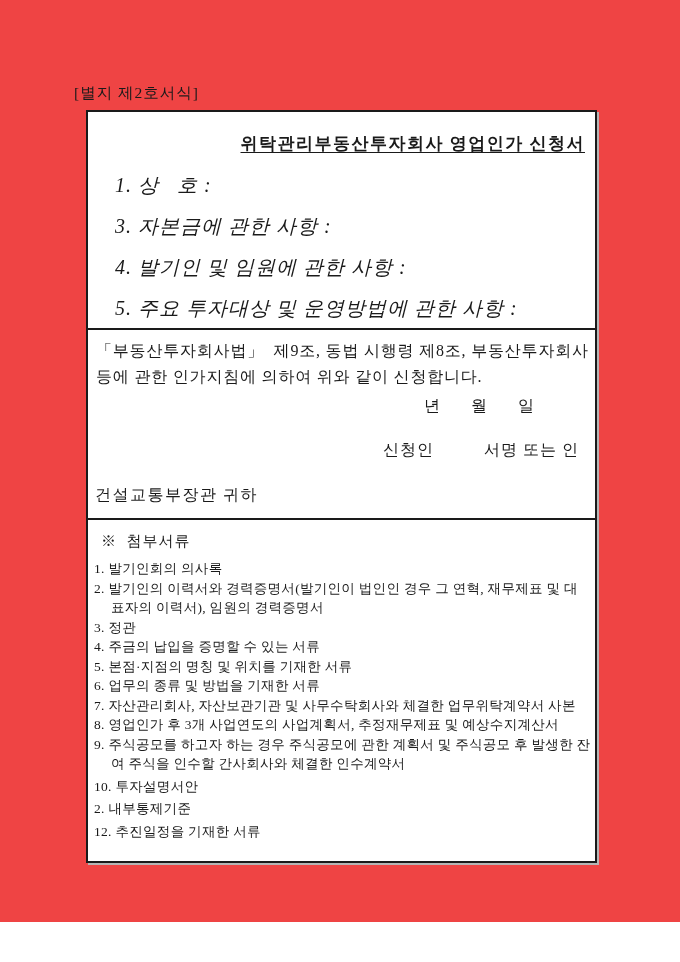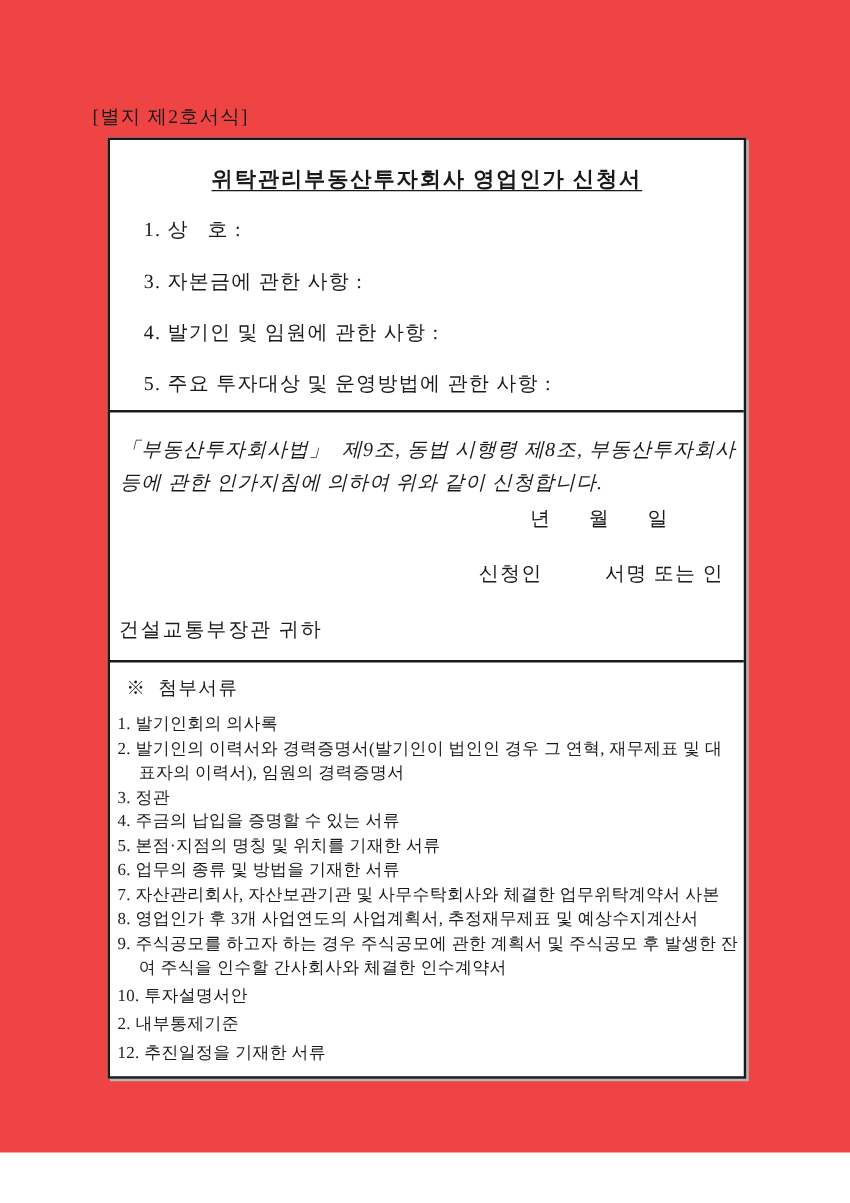"위탁관리부동산투자회사 영업인가 신청서" .title { text-align: center -> right }
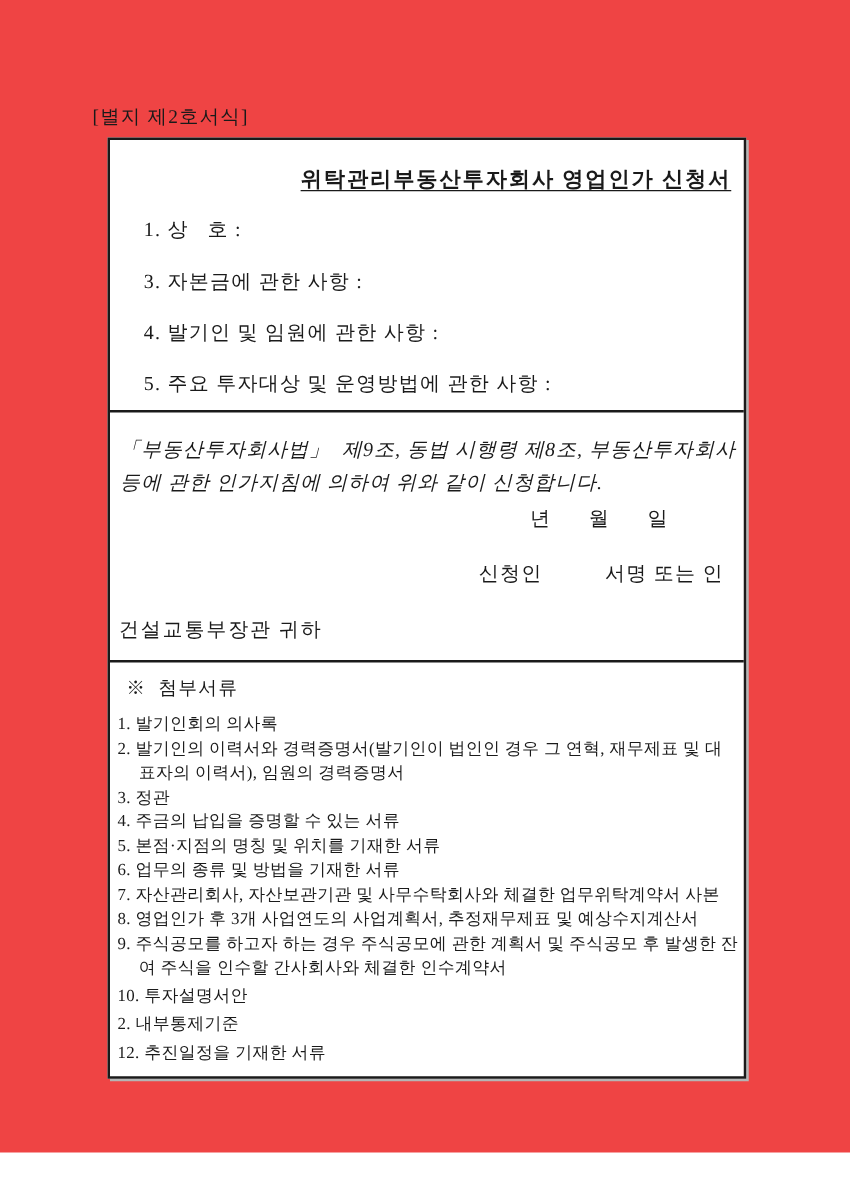"1. 상 호 :" .field { font-size: 16px -> 20px; font-style: none -> italic }
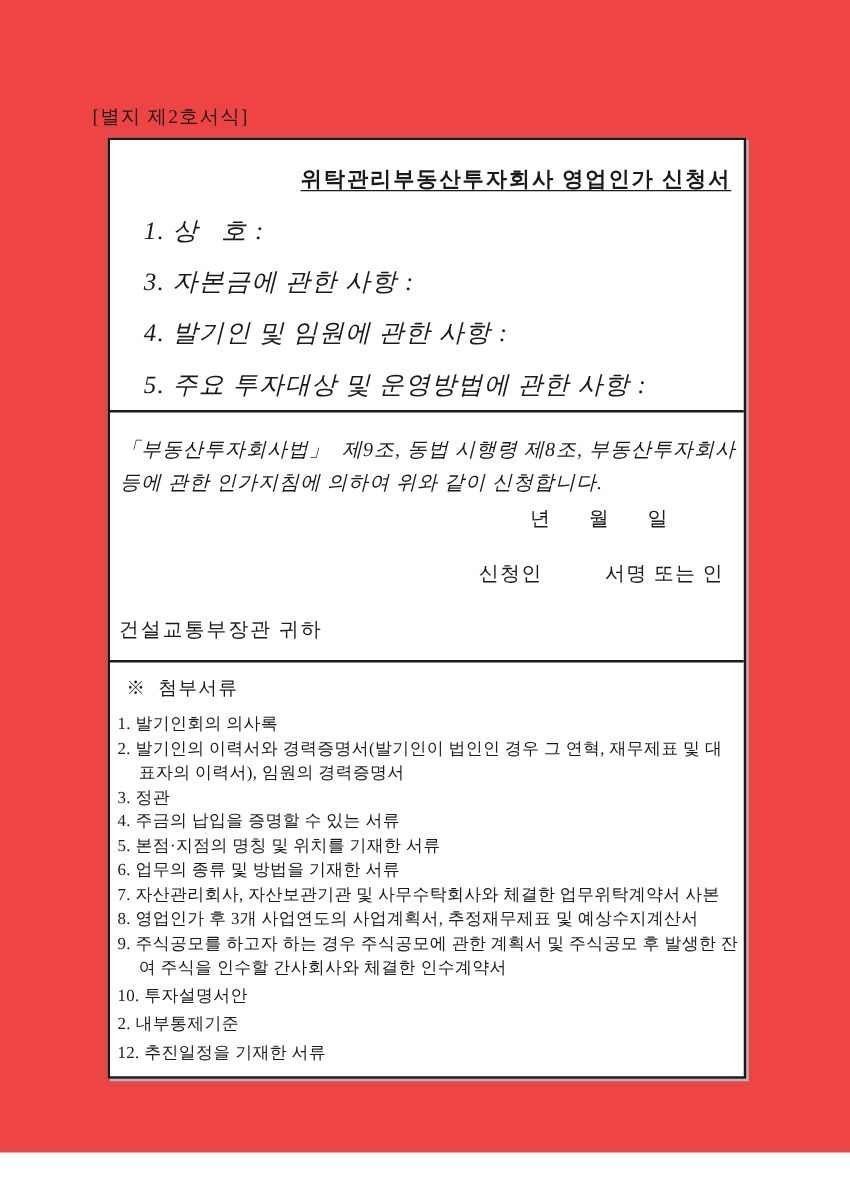"「부동산투자회사법」 제9조, 동법 시행령 제8조," .declaration { font-style: italic -> none; margin: 18px 6px 0 8px -> 8px 6px 0 8px }
